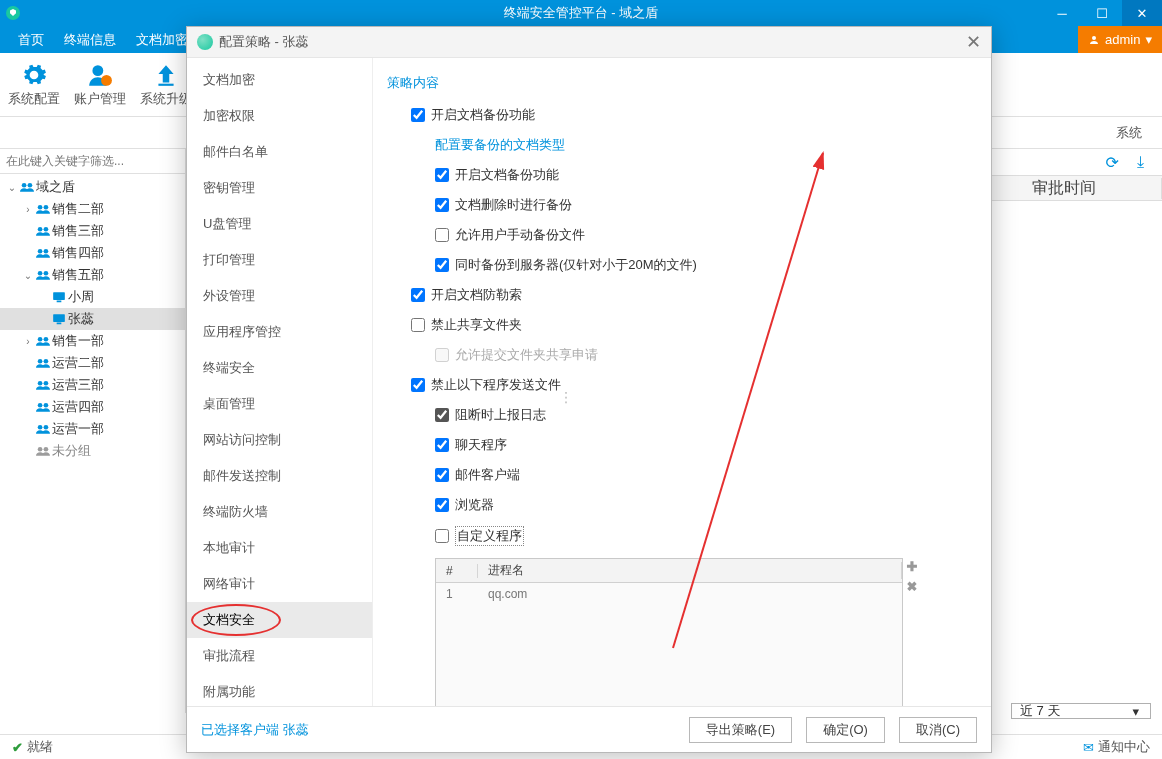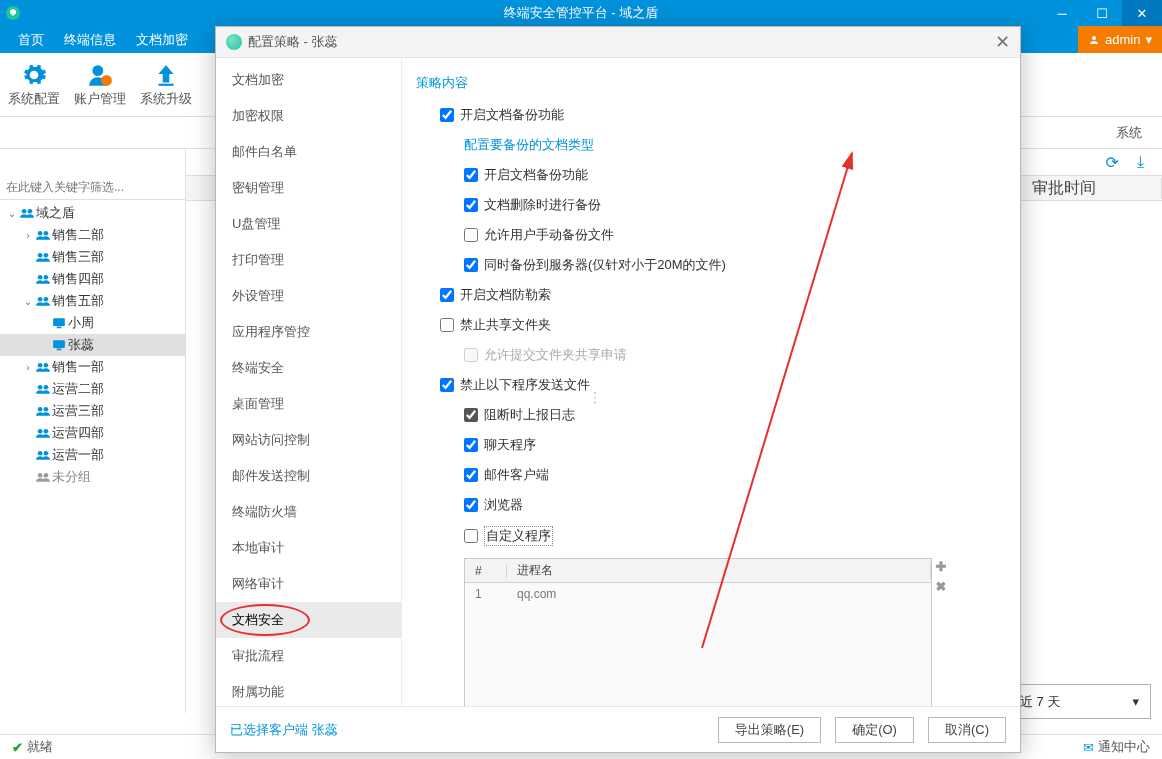"配置策略 - 张蕊" .dialog { margin-left: 29px -> none }
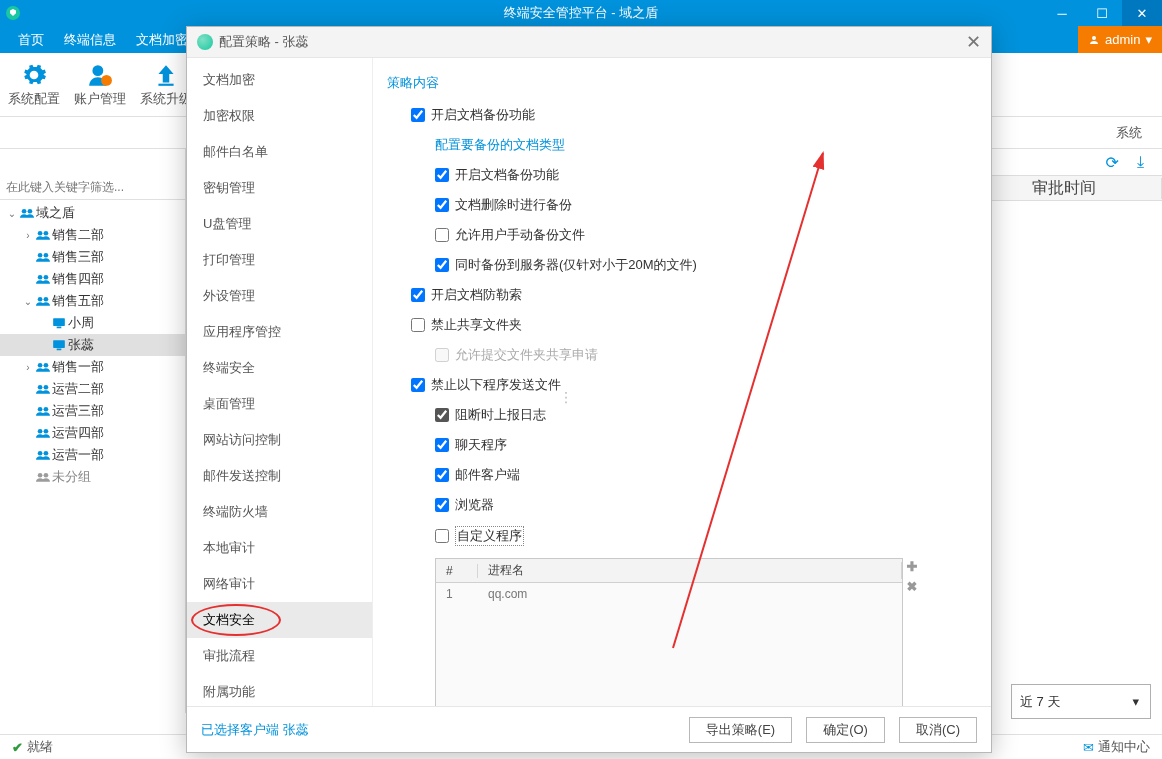"在此键入关键字筛选..." .filter { margin-top: 26px -> none }
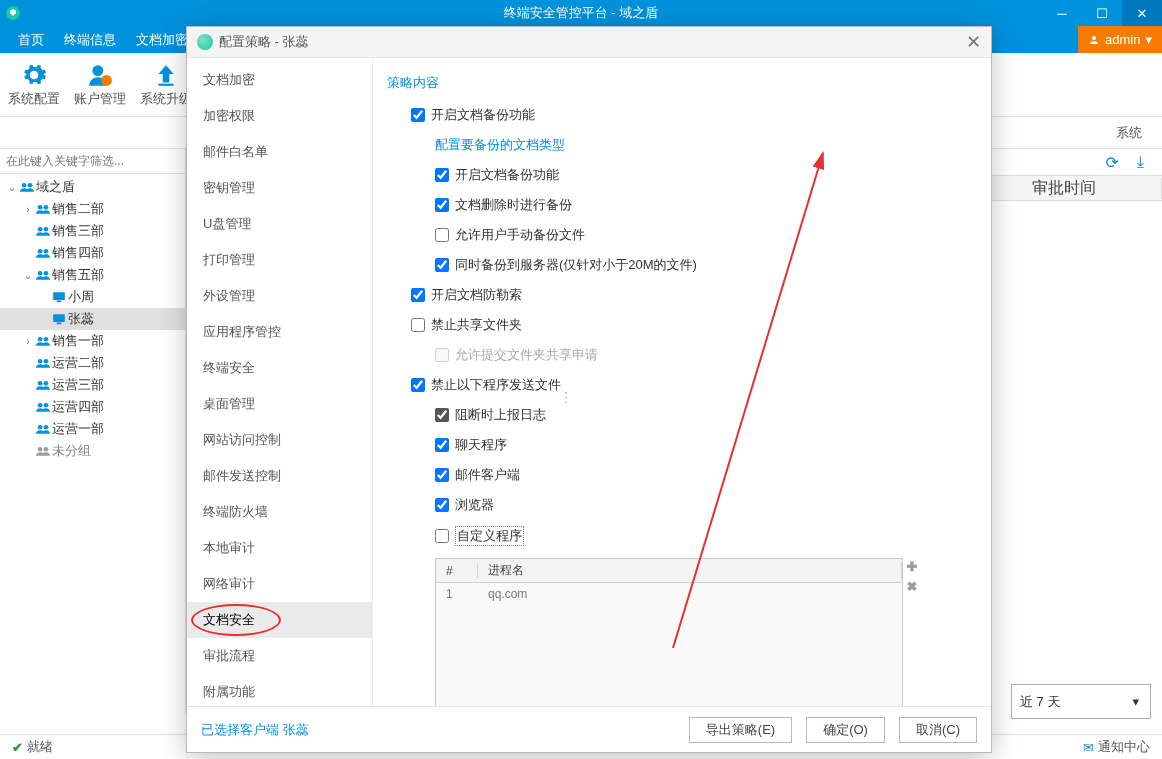"近 7 天" .combo { height: 35px -> 16px }
